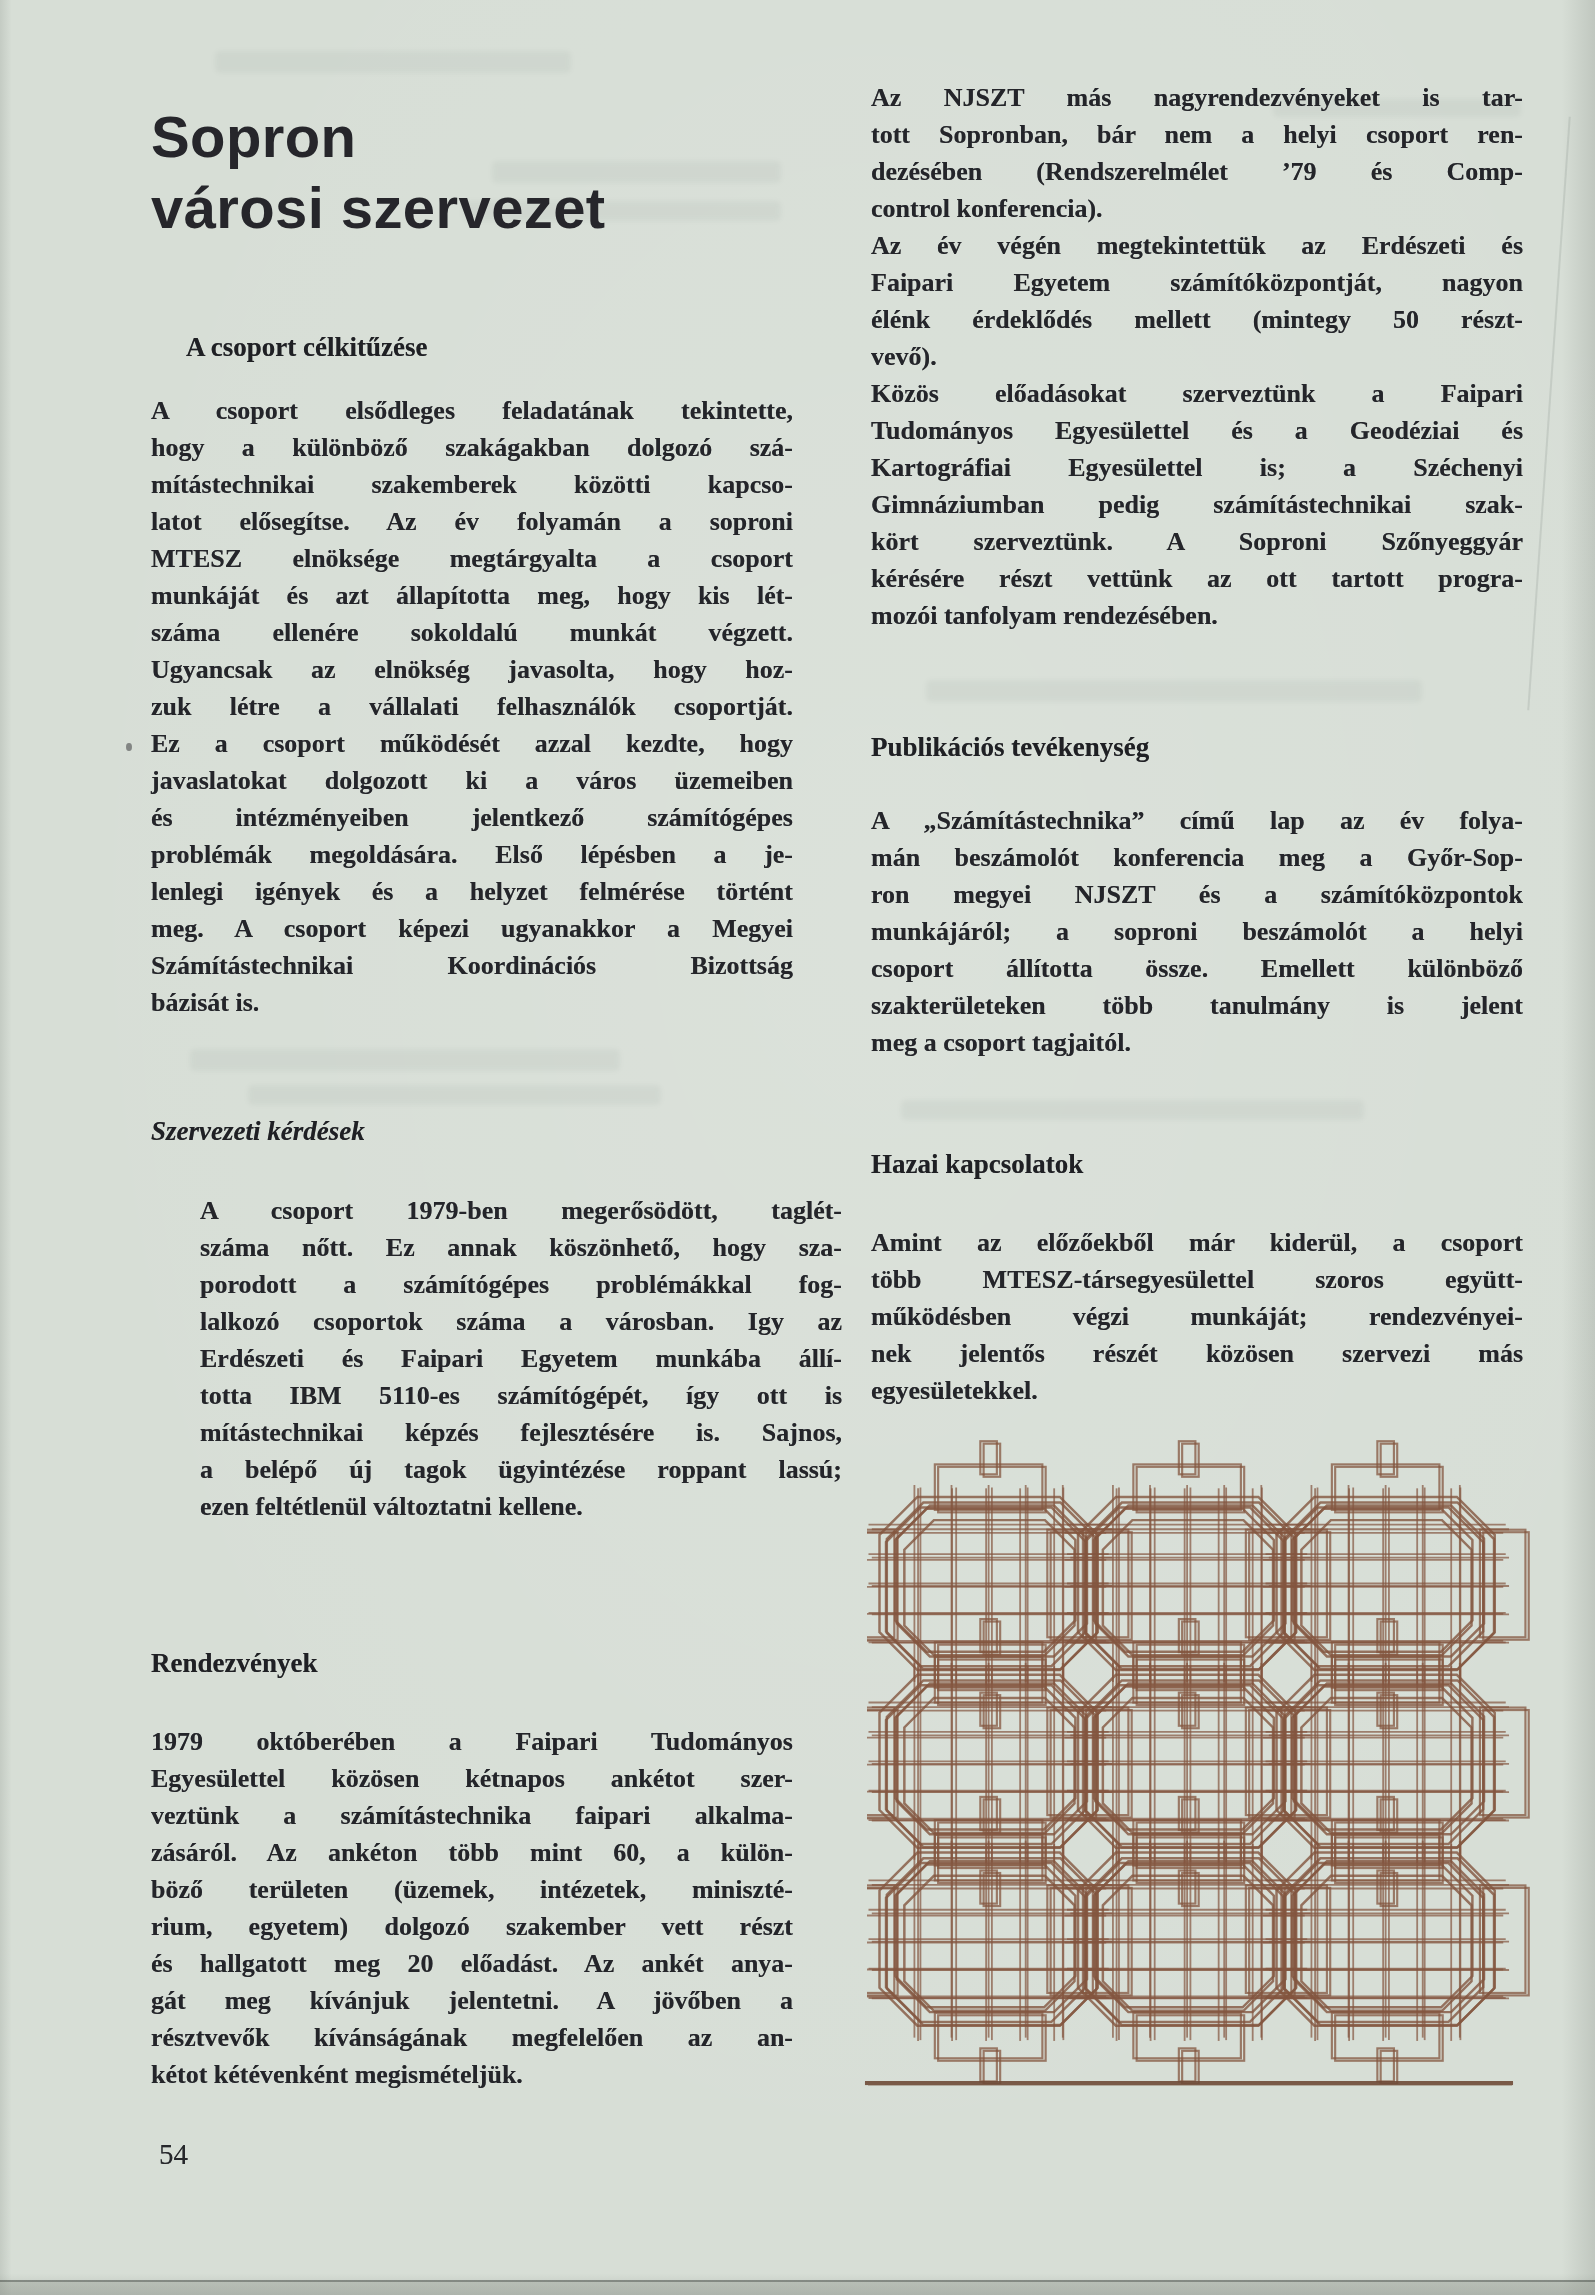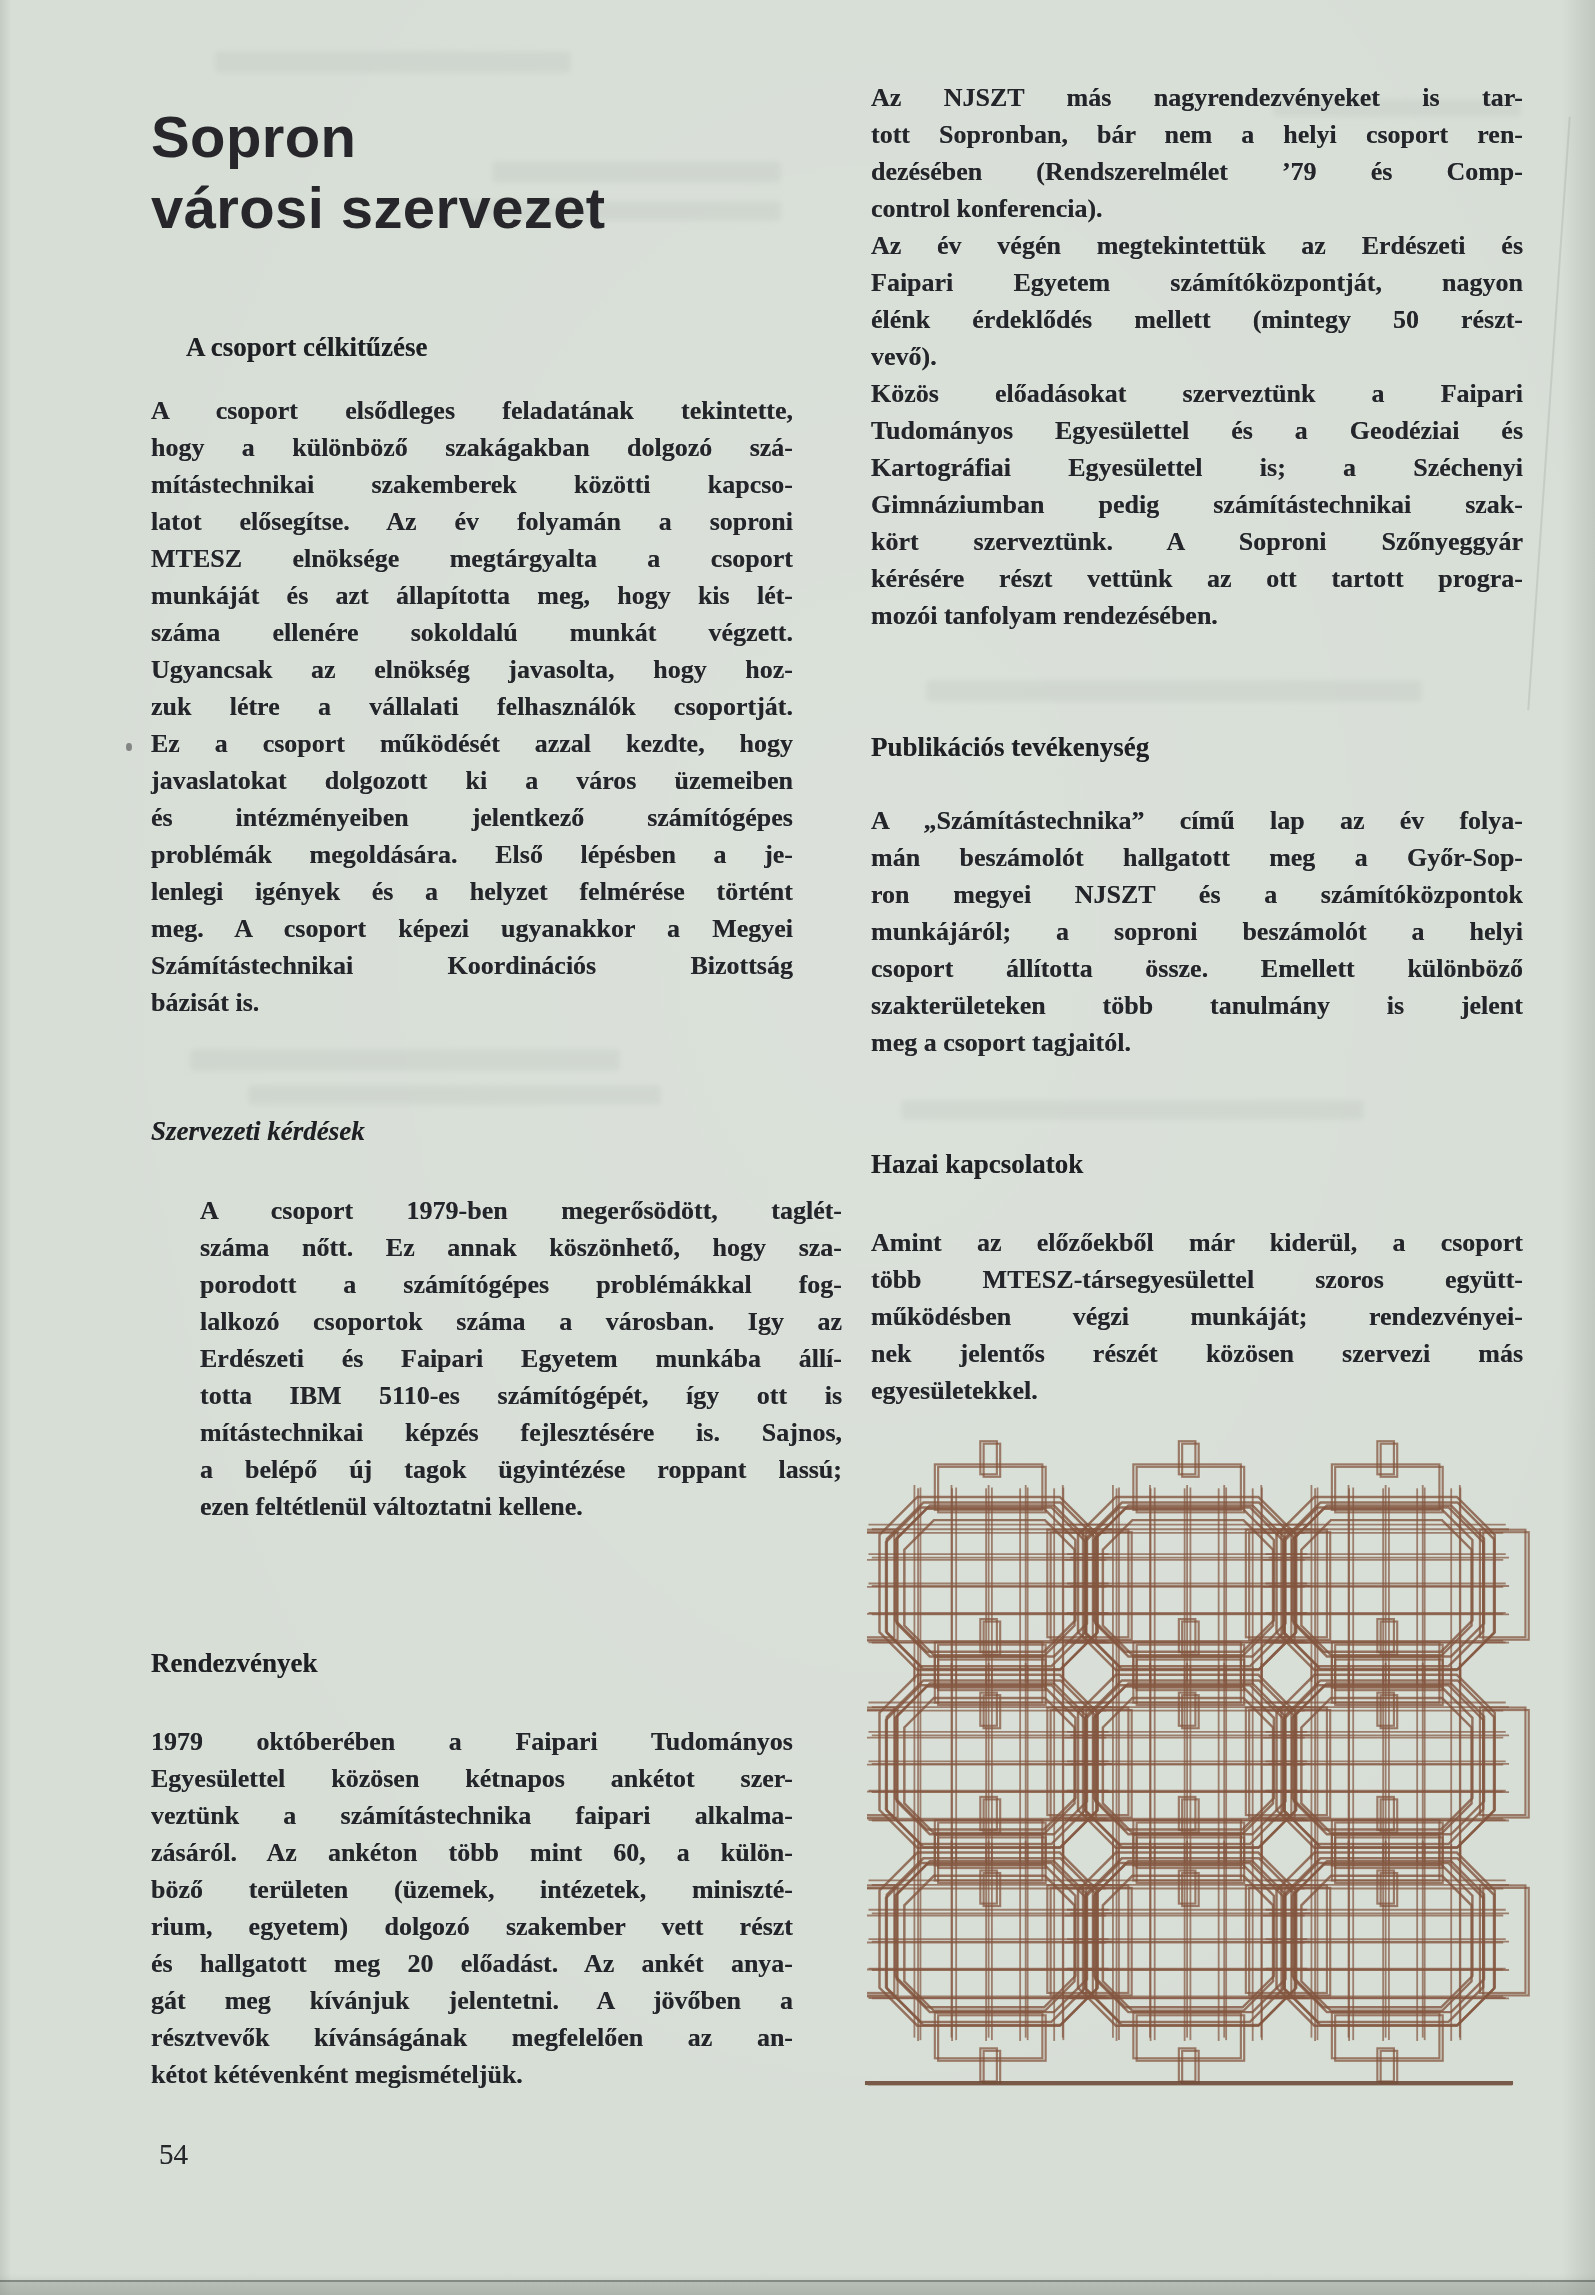"mán beszámolót hallgatott meg a" div.tline { text: hallgatott -> konferencia }
